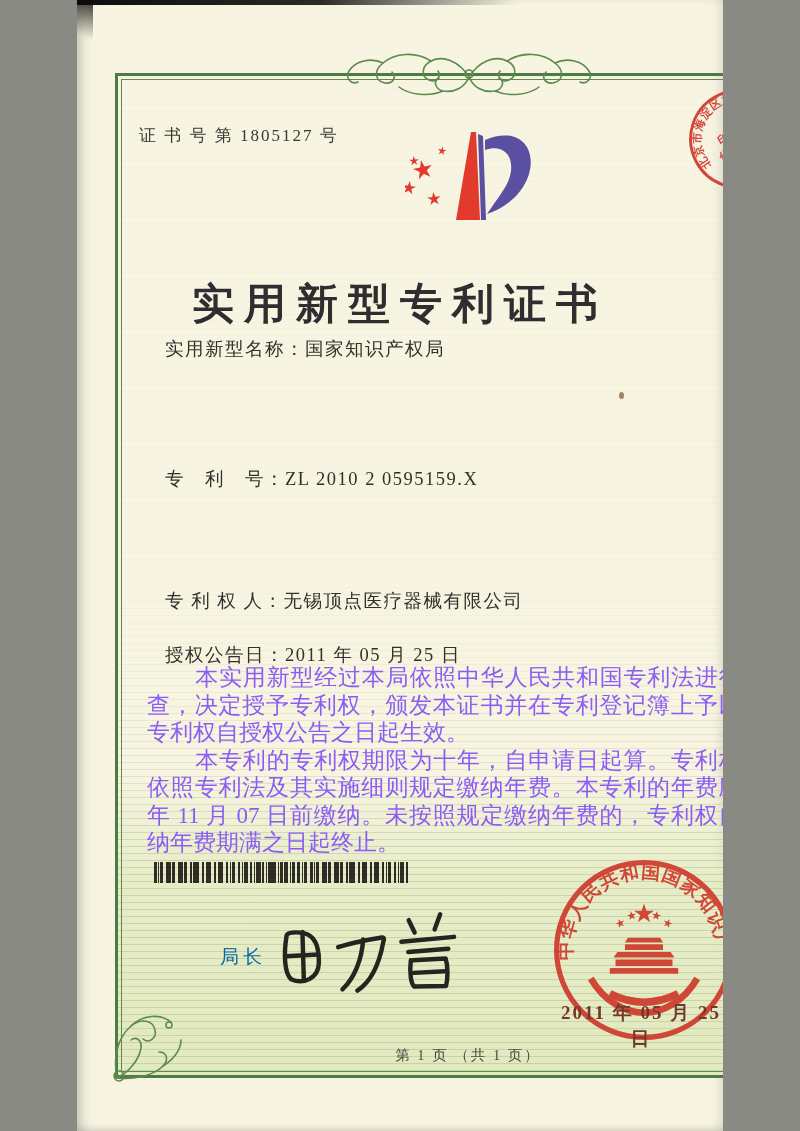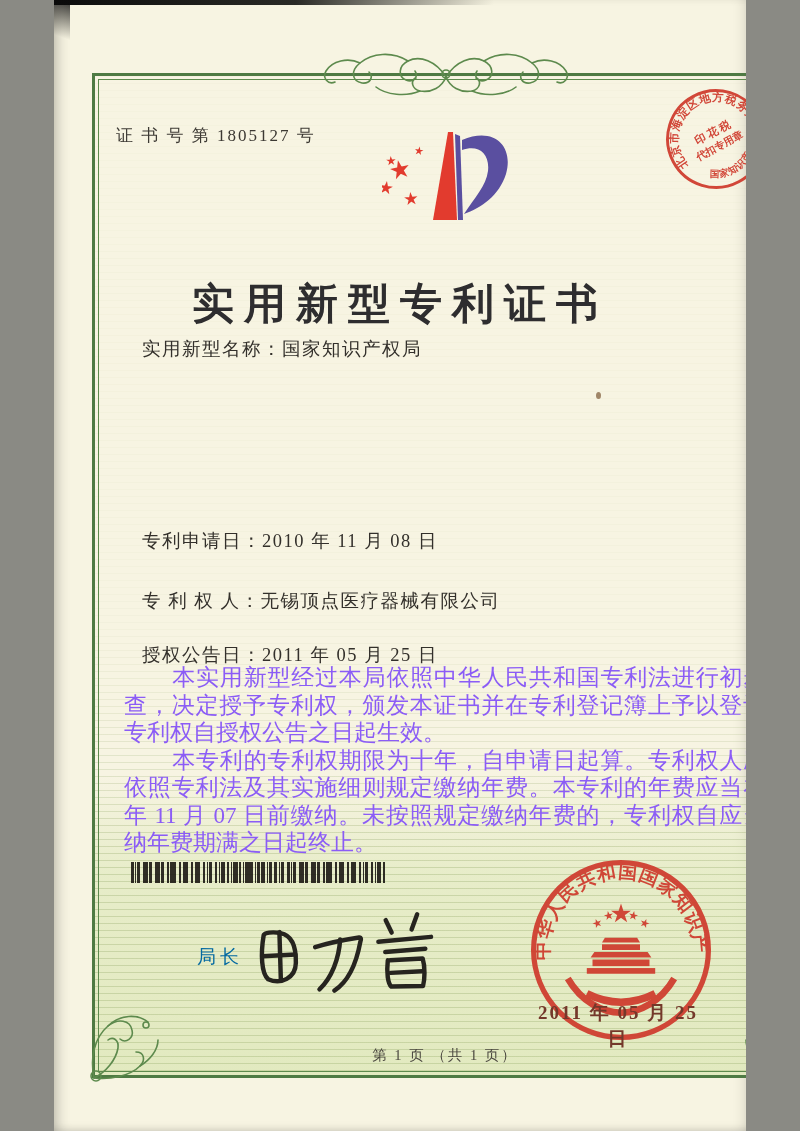"证 书 号 第 1805127" .page { padding-left: 46px -> none }
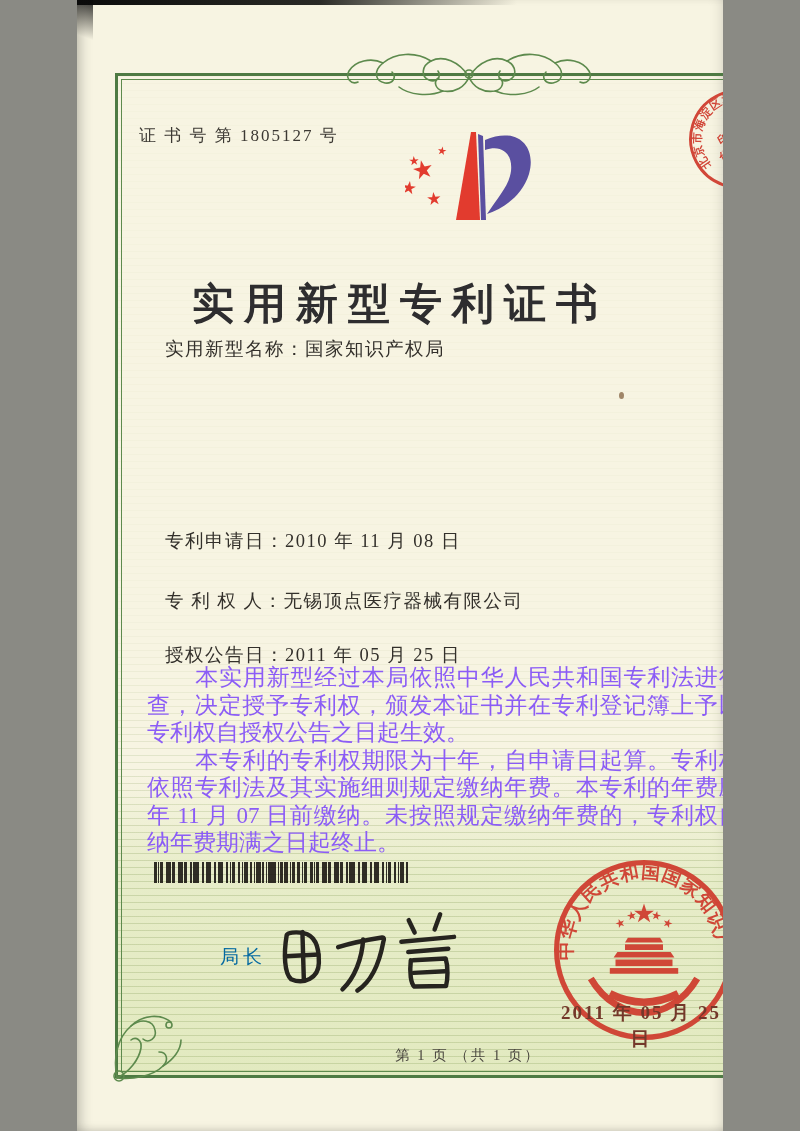"专 利 号：ZL 2010 2" div.field { html: none -> <div><span>专 利 号：</span><span>ZL 2010 2 0595159.X</span></div> }
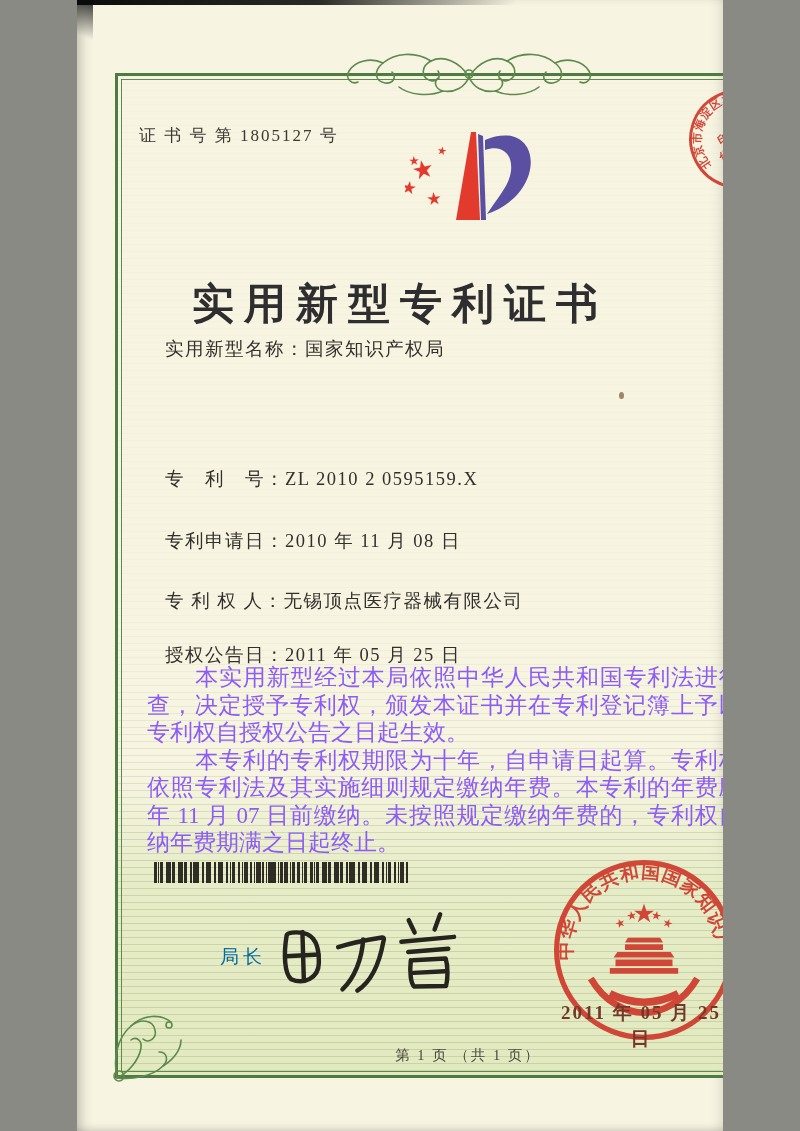"专利申请日：2010 年 11 月 08" div.field { html: <div><span>专利申请日：</span><span>2010 年 11 月 08 日</span></div> -> none }
